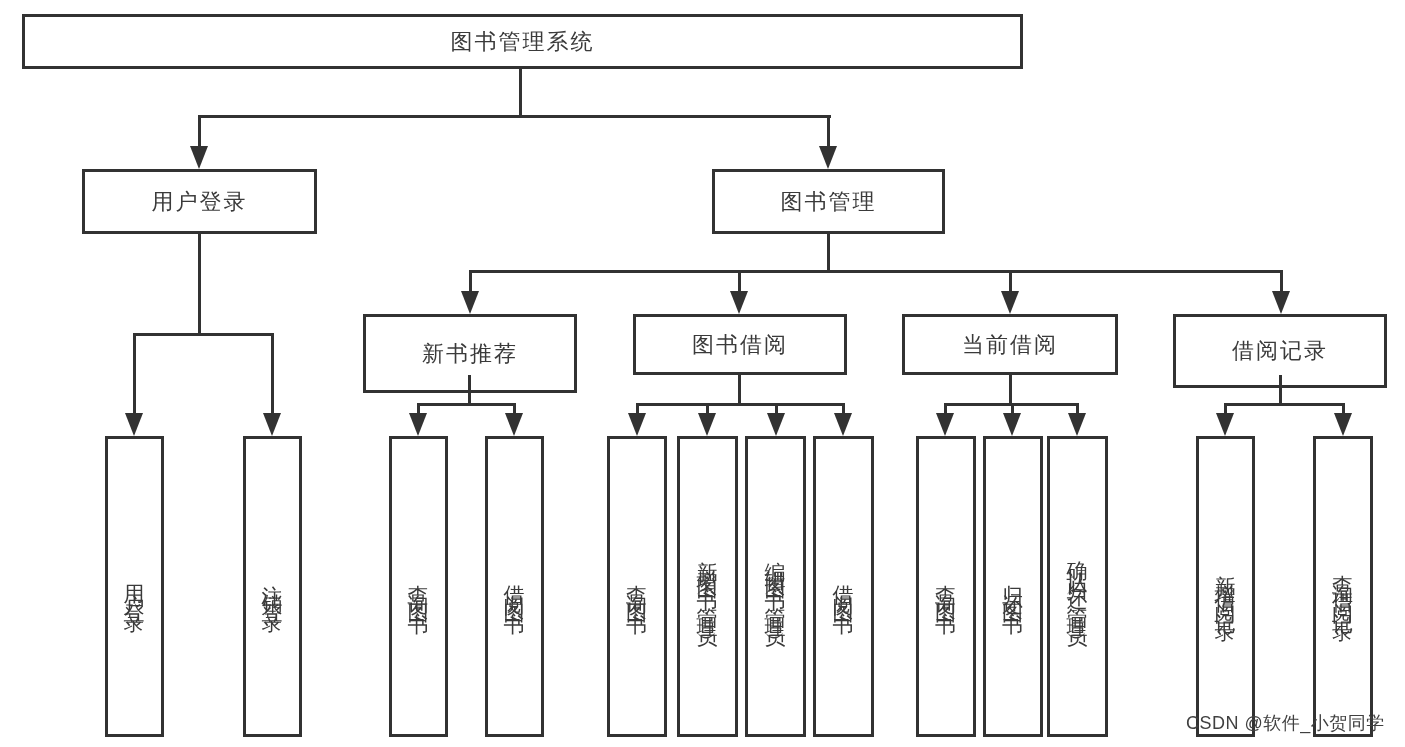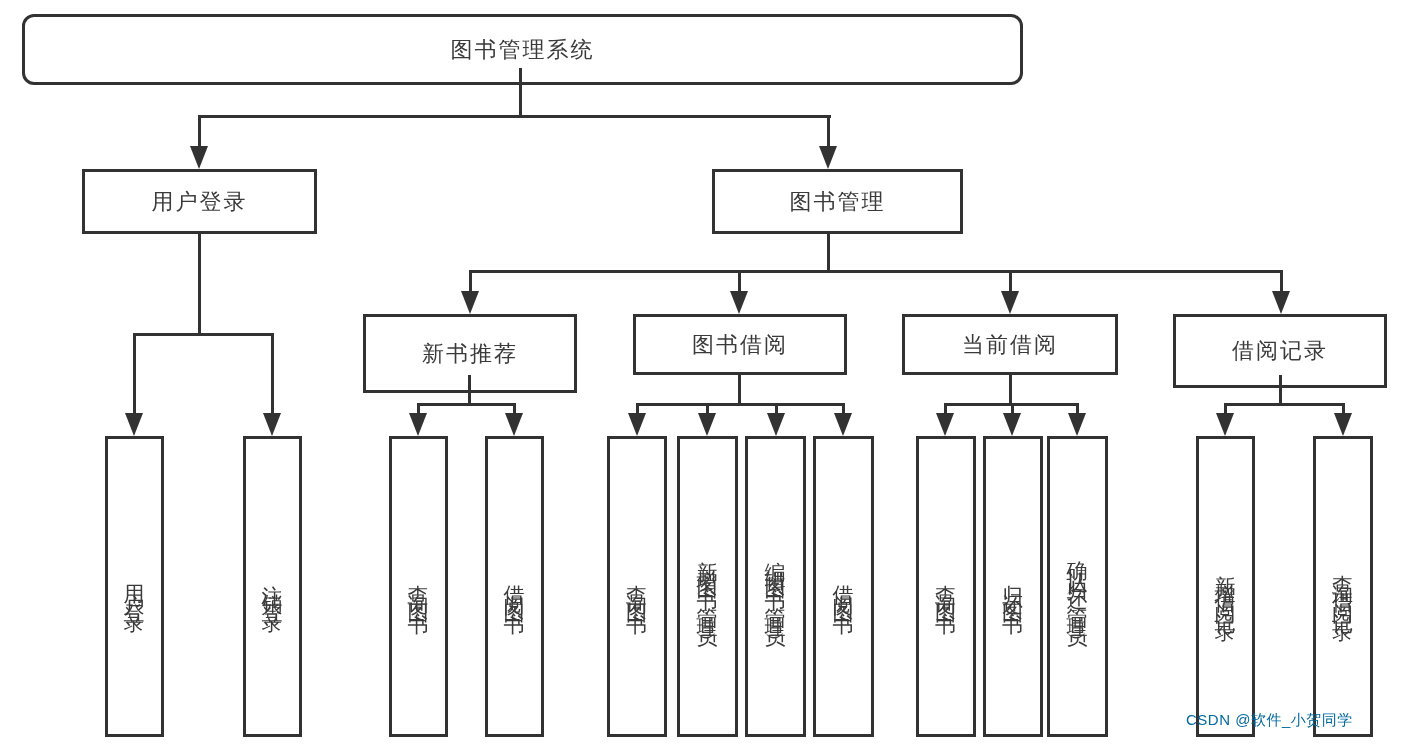"图书管理系统" div.box { border-radius: 12px -> none; height: 71px -> 55px }
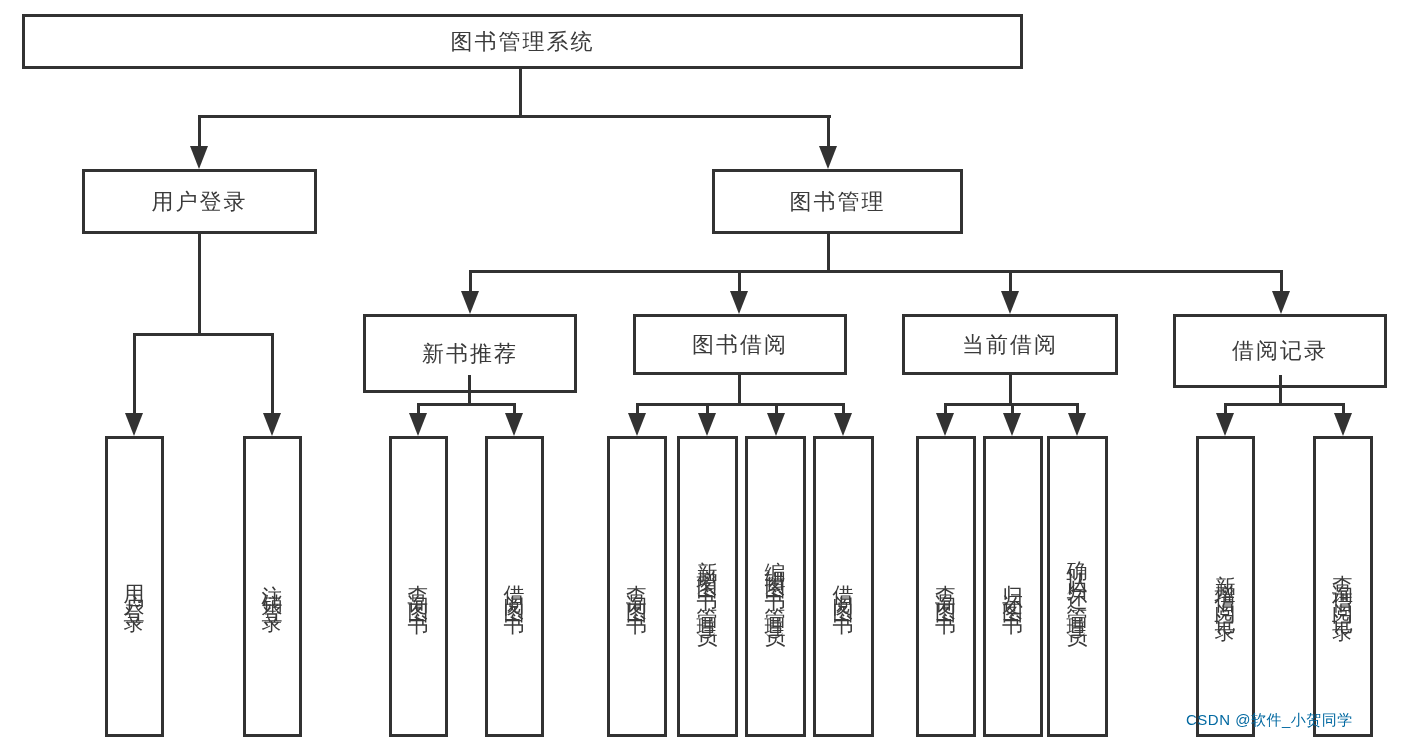"图书管理" div.box { width: 251px -> 233px }
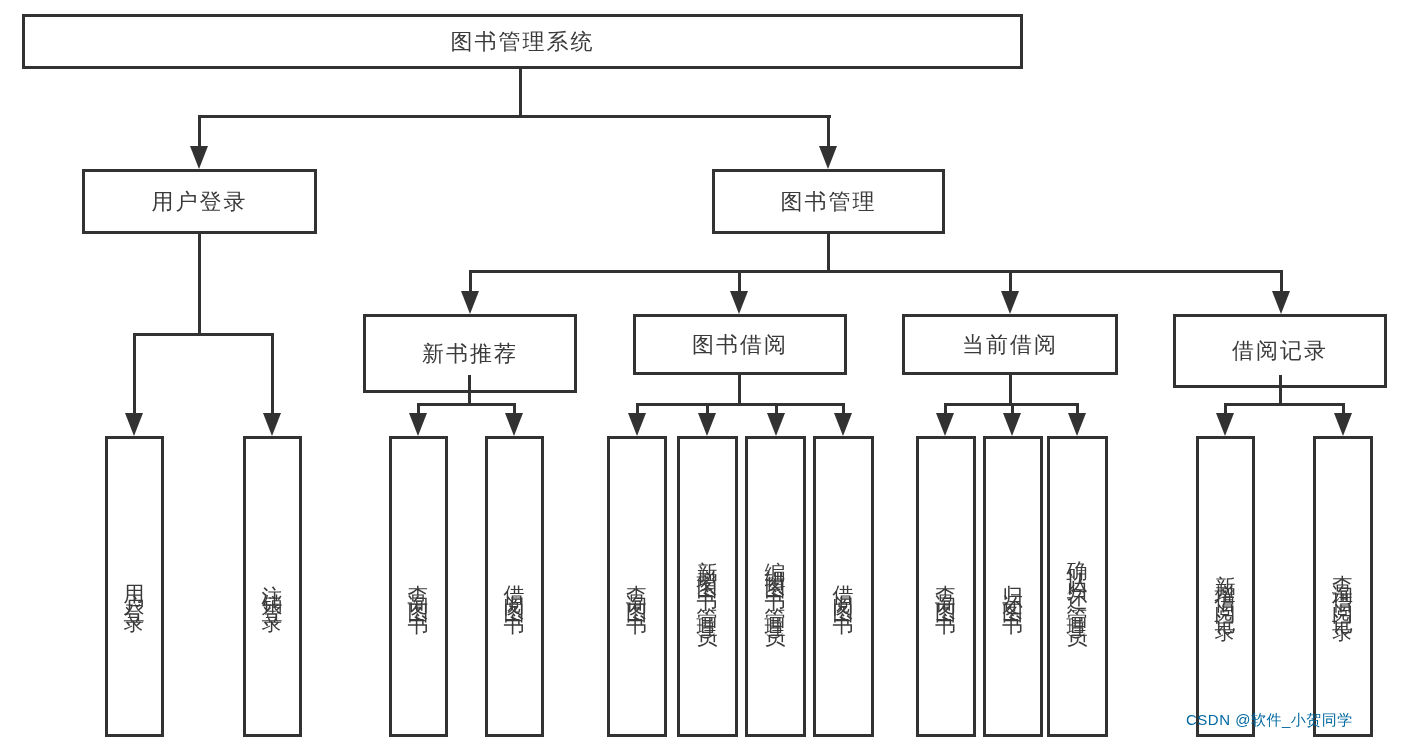"CSDN @软件_小贺同学" .watermark { color: #0369a1 -> #404040; font-size: 15px -> 18px }
